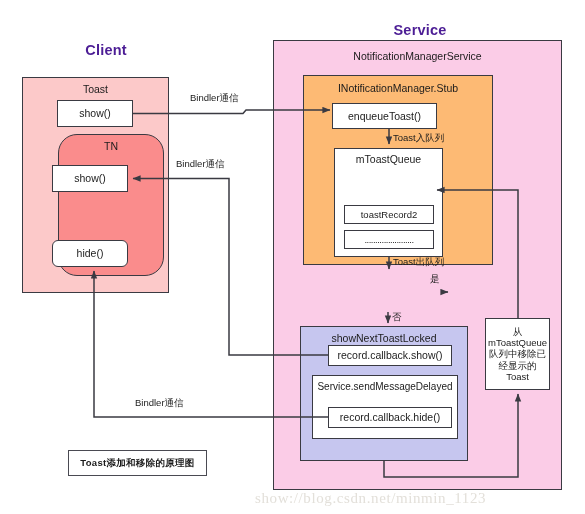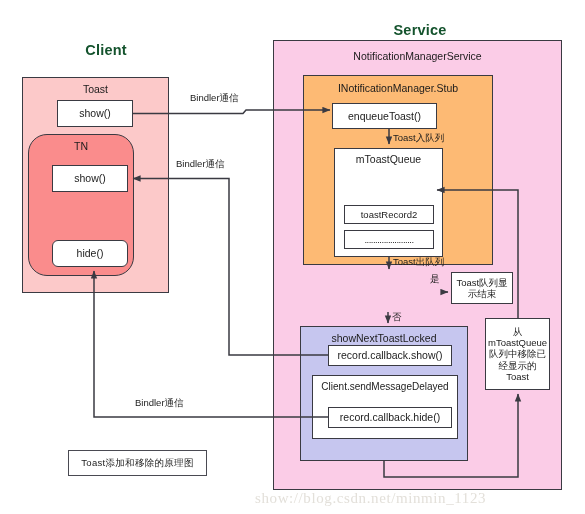"Service" .ttl { color: #14532d -> #4c1d95 }
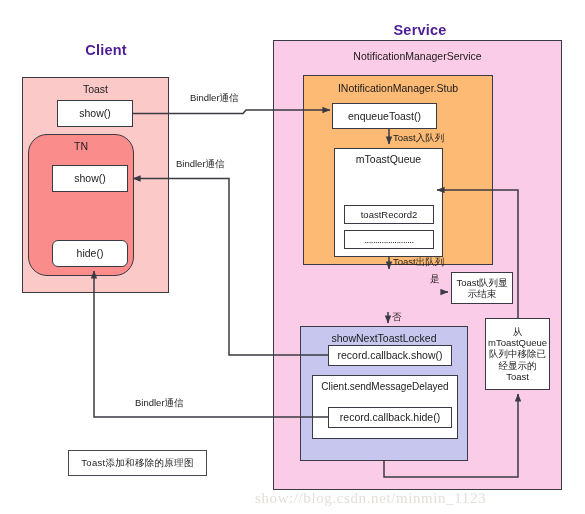"TN" div.box { left: 28px -> 58px }
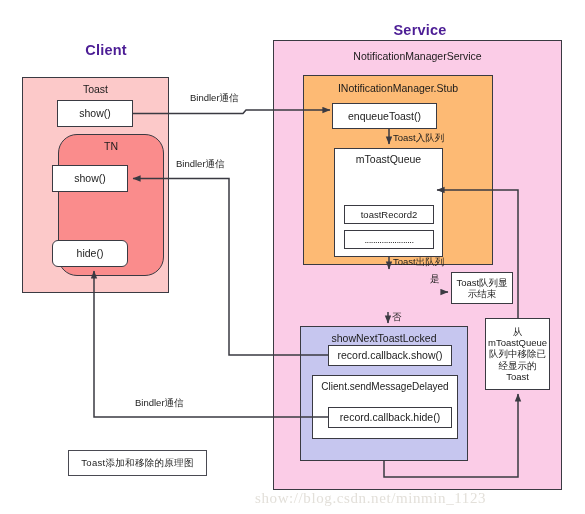"Toast队列显示结束" div.wbox { html: <div> <span>Toast队列显示结束</span> </div> -> none }
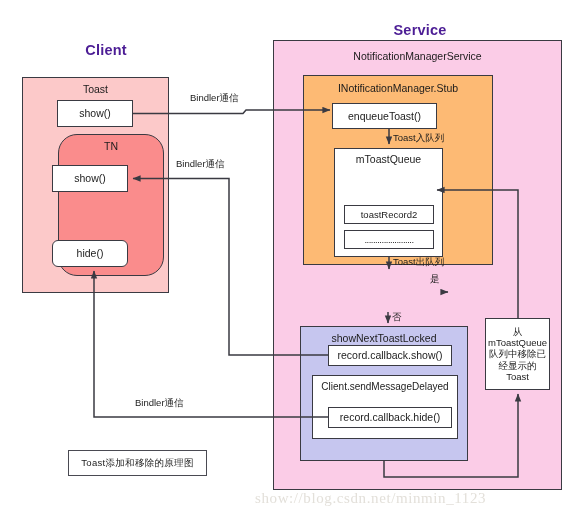"Client.sendMessageDelayed" div { text: Client.sendMessageDelayed -> Service.sendMessageDelayed }
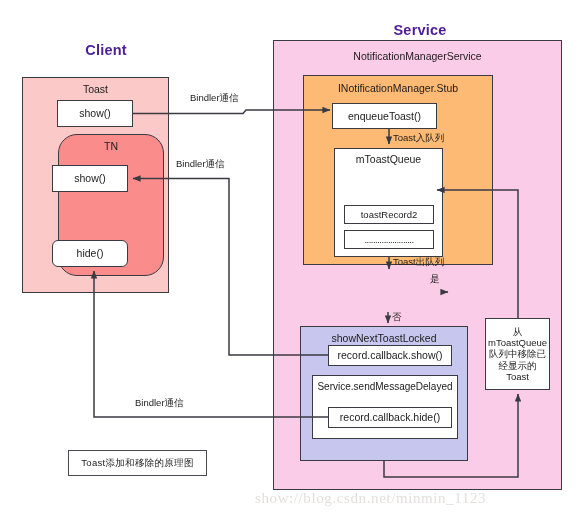"Toast添加和移除的原理图" .legend { font-weight: normal -> bold }
